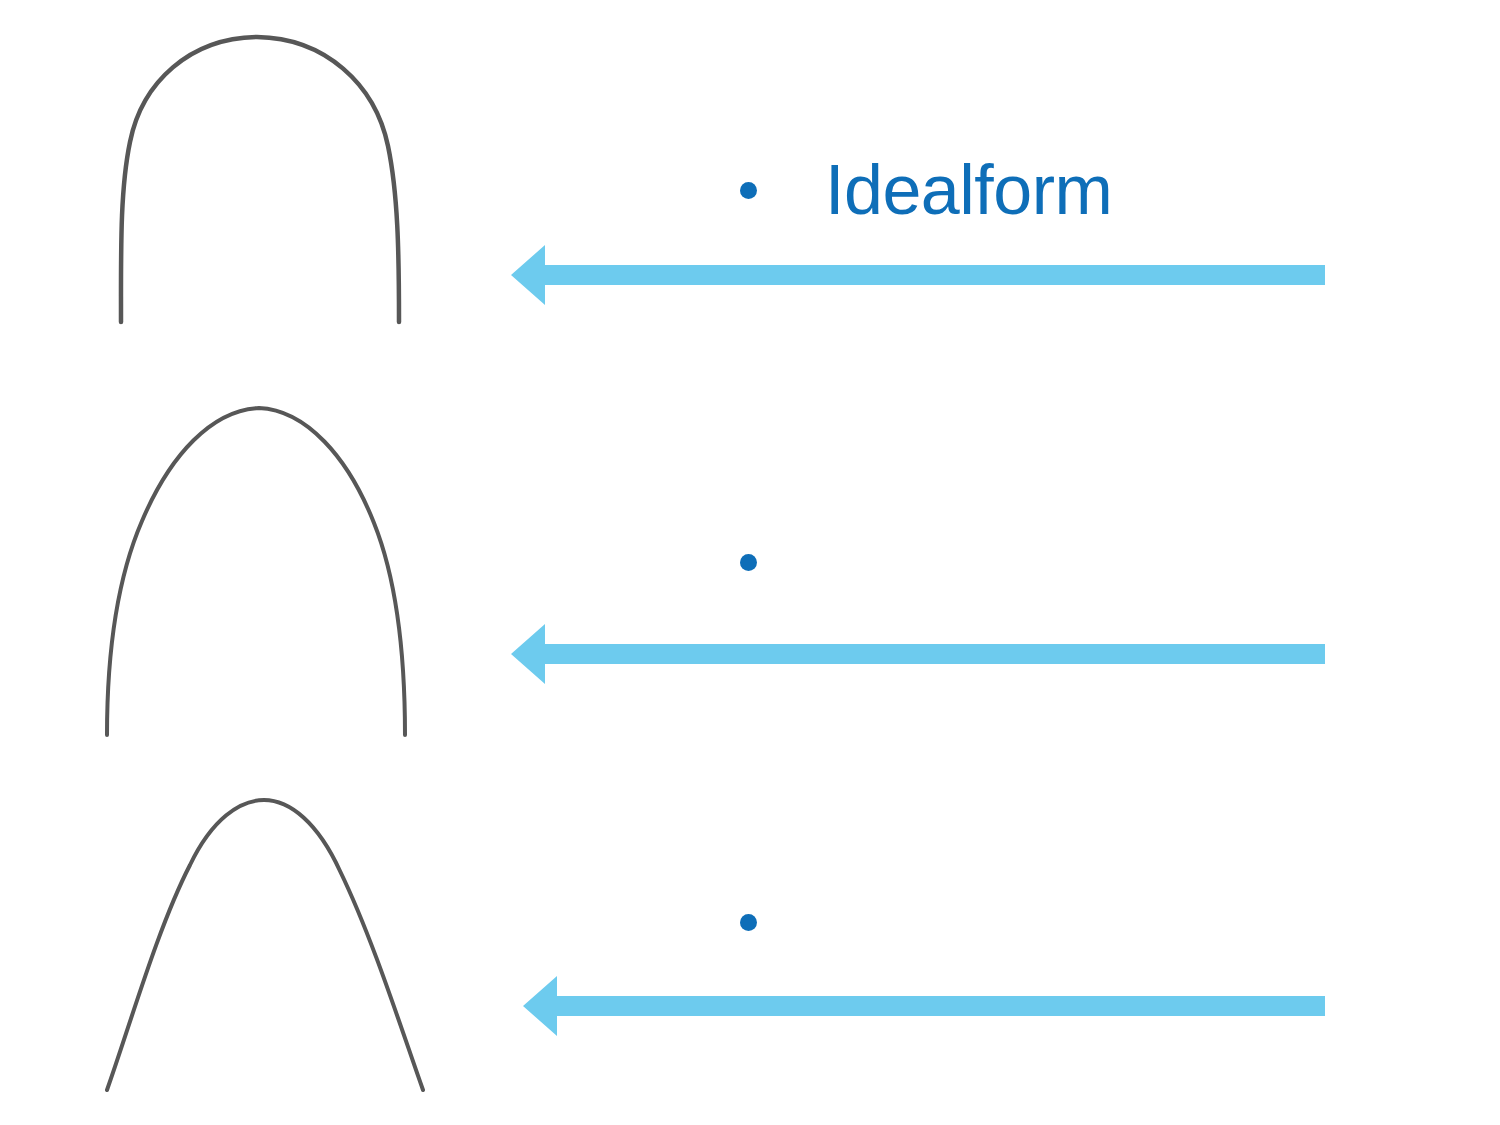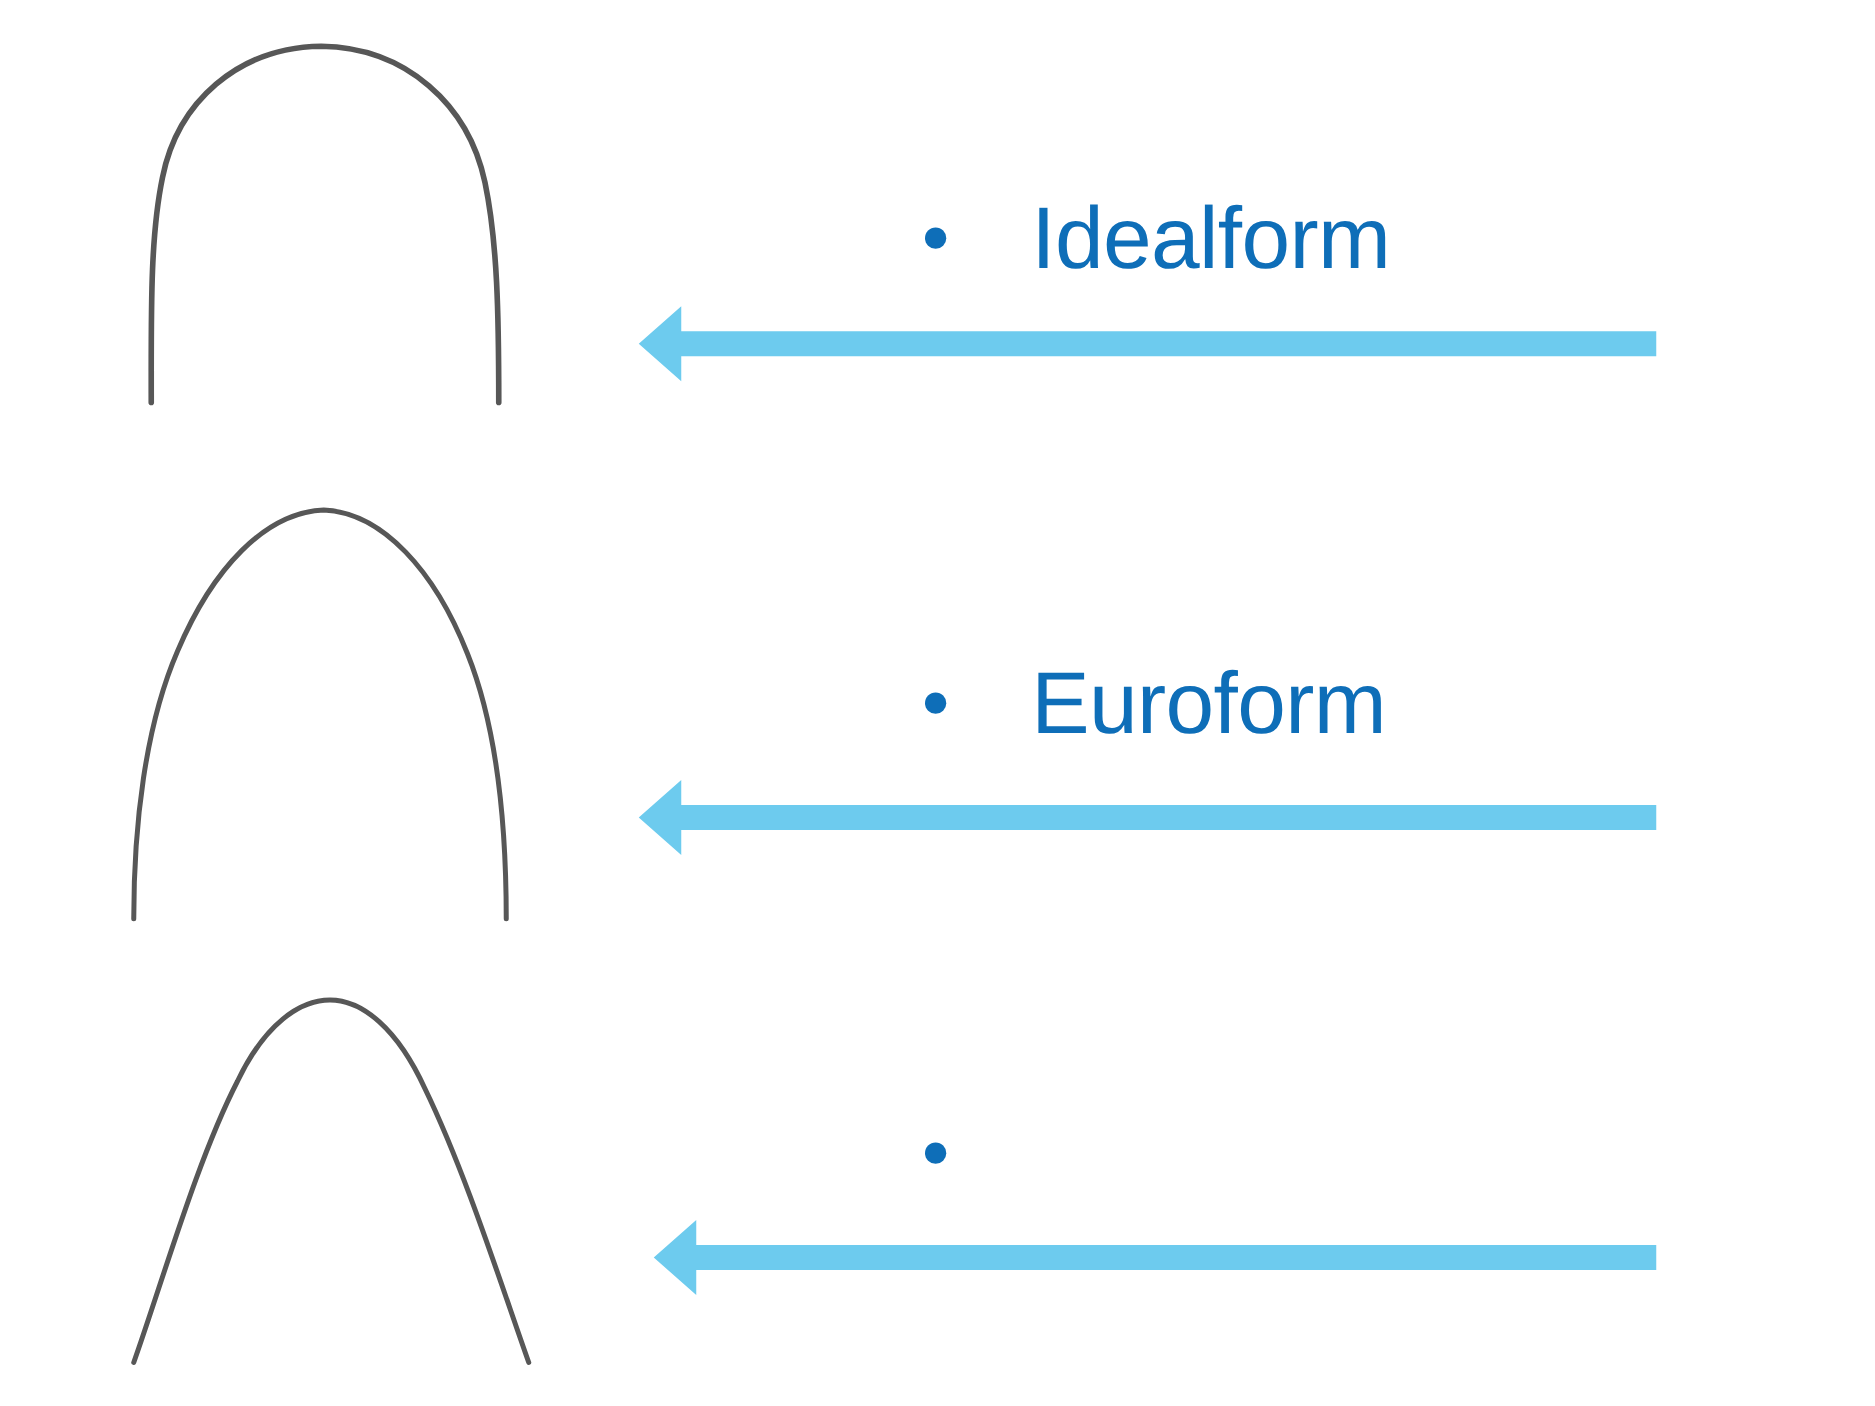"Euroform" span.bullet-text { html: <span>Euroform</span> -> none }
